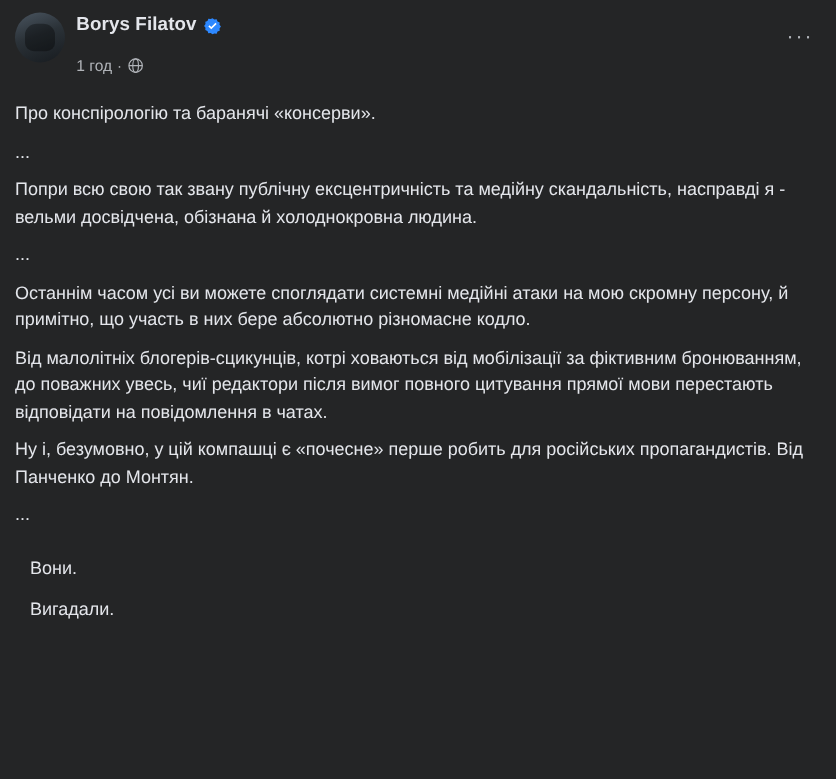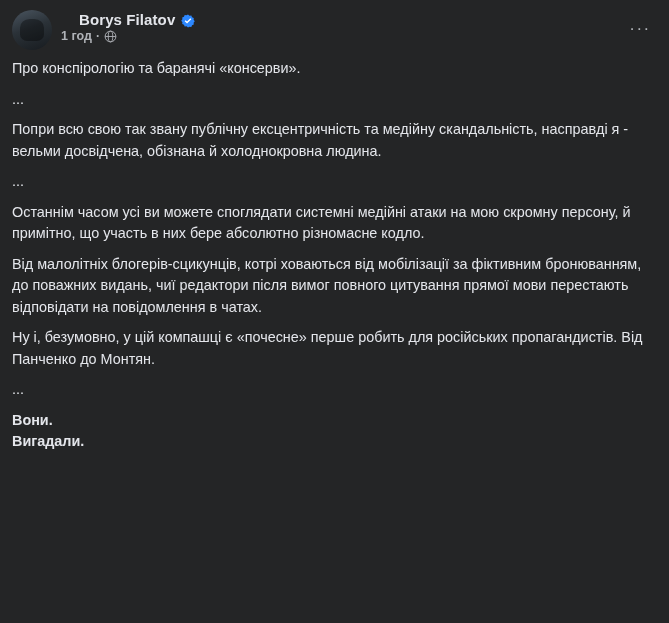"Borys Filatov" .name-row { margin-left: 18px -> none }
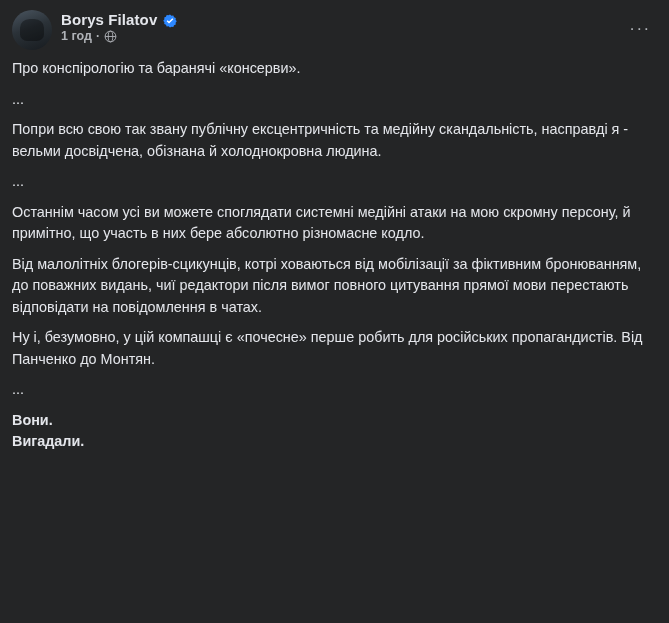"1 год" .meta-row { align-items: center -> none; font-weight: bold -> none; margin-top: 0 -> 17px }
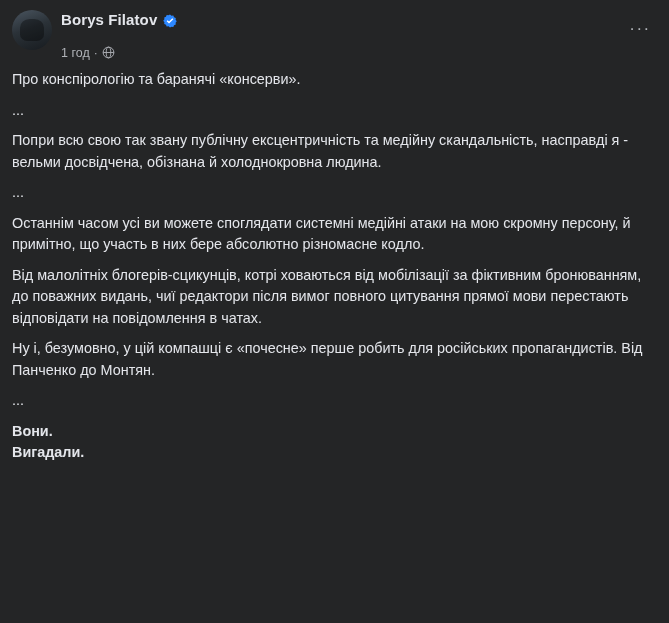"Про конспірологію та баранячі" .para { margin: 0 0 0 0 -> 12px 0 0 0 }
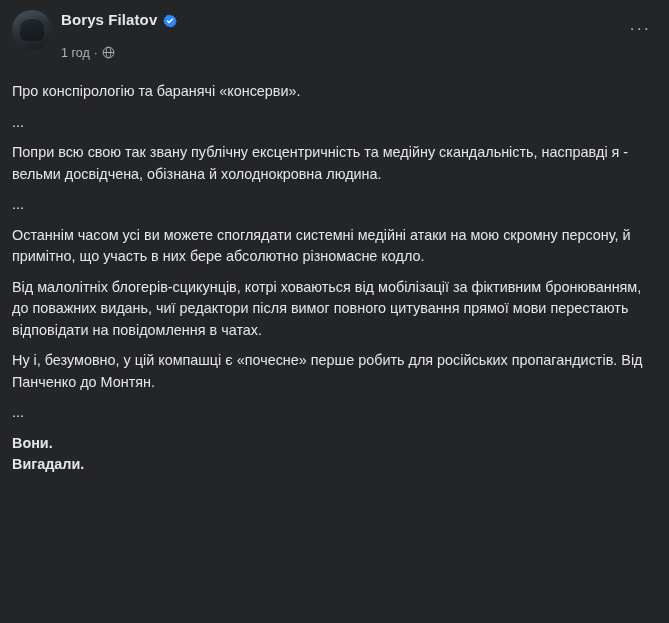"Від малолітніх блогерів-сцикунців, котрі" p.para { text: видань -> увесь }
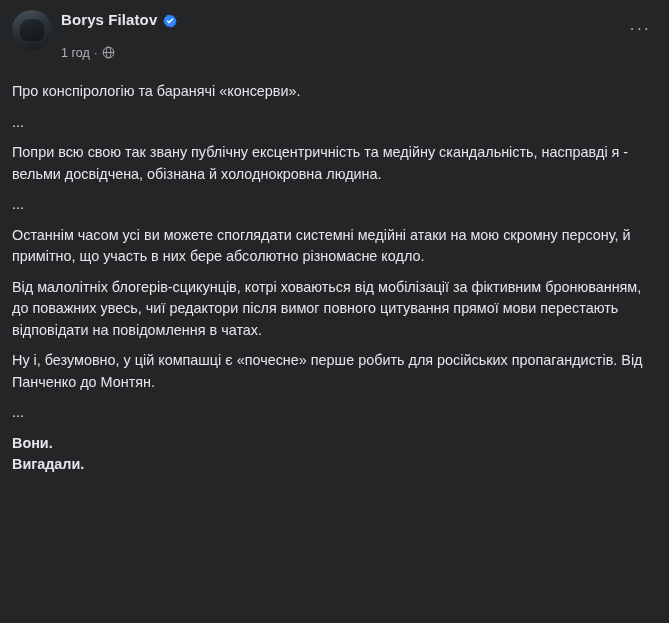"Вони." .short-line { font-weight: bold -> none; margin: 0 -> 12px }
